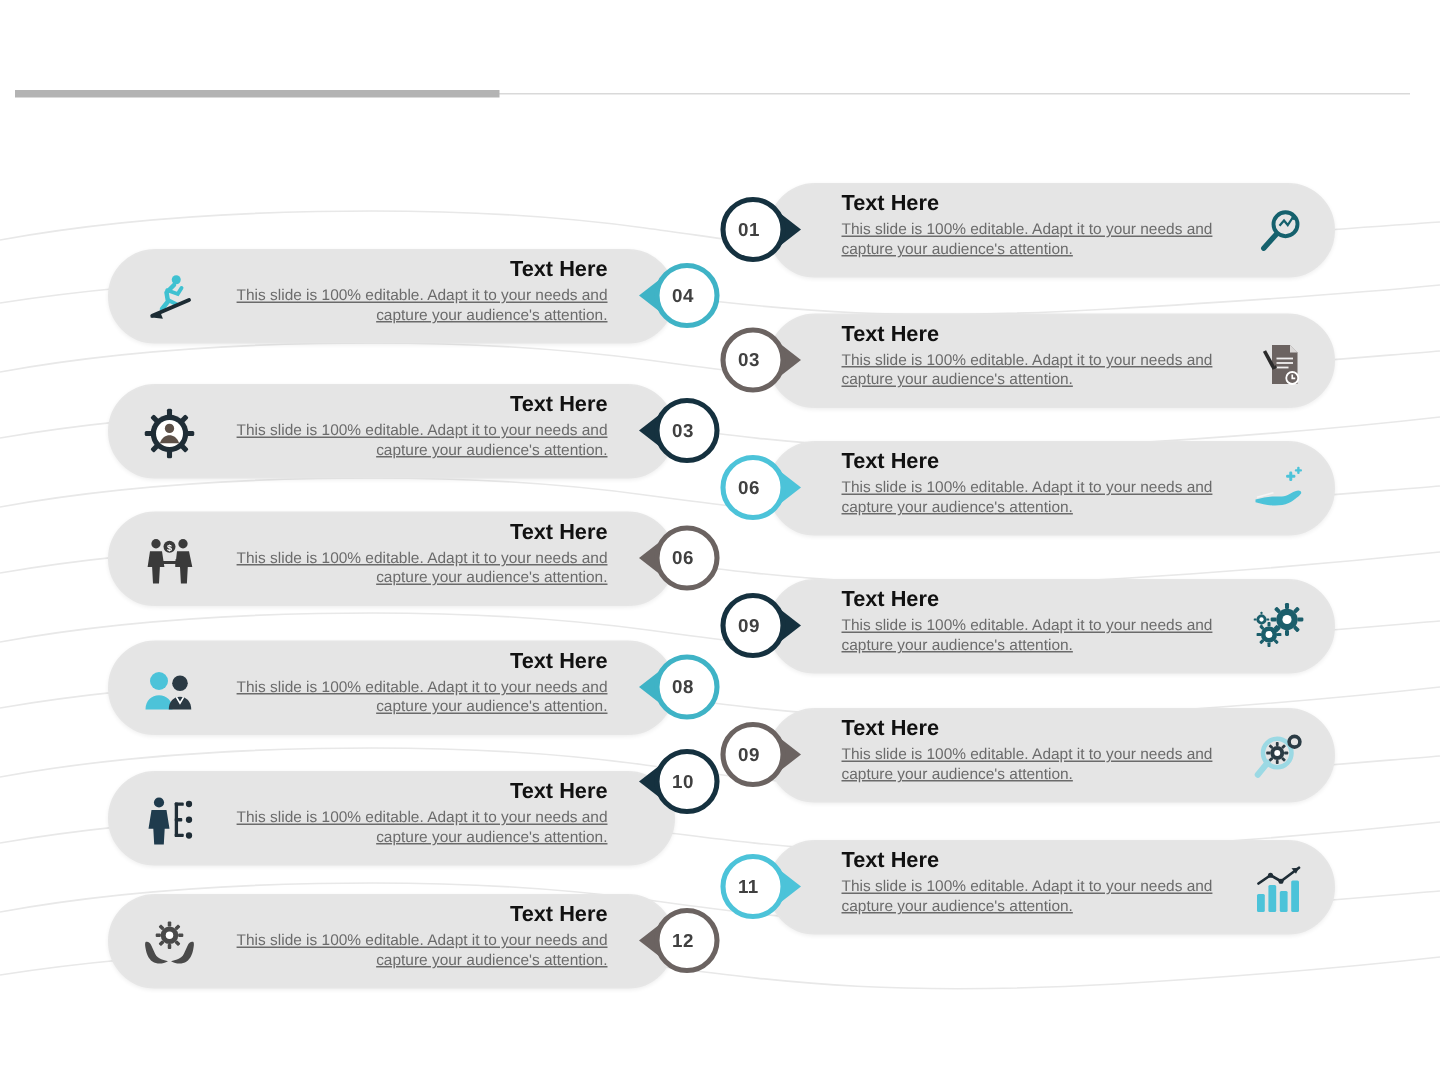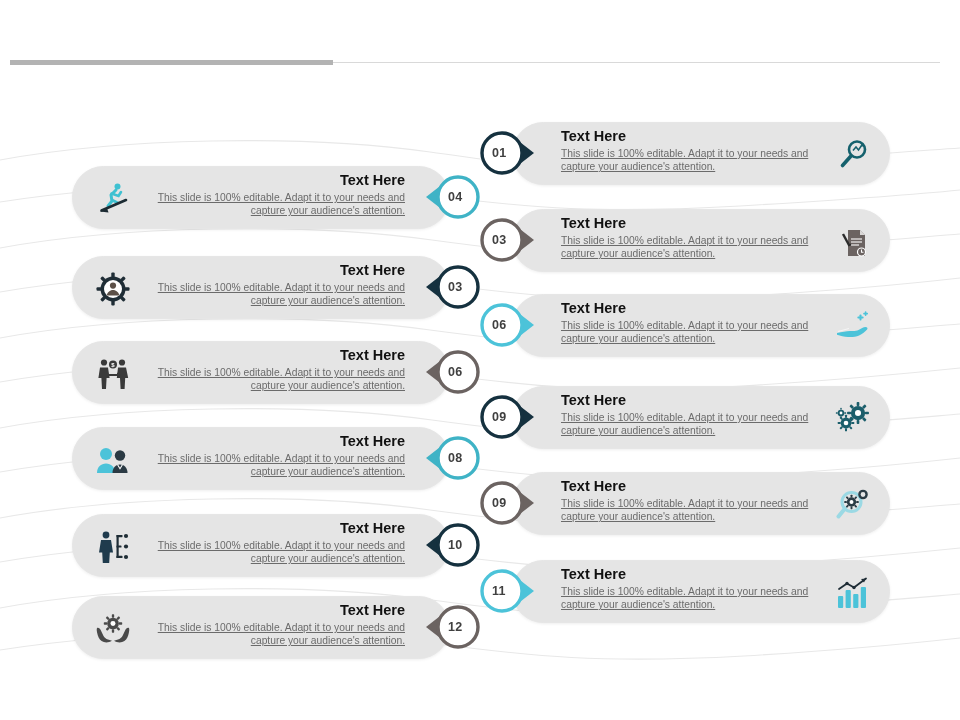"10" div.badge { top: 519px -> 495px }
